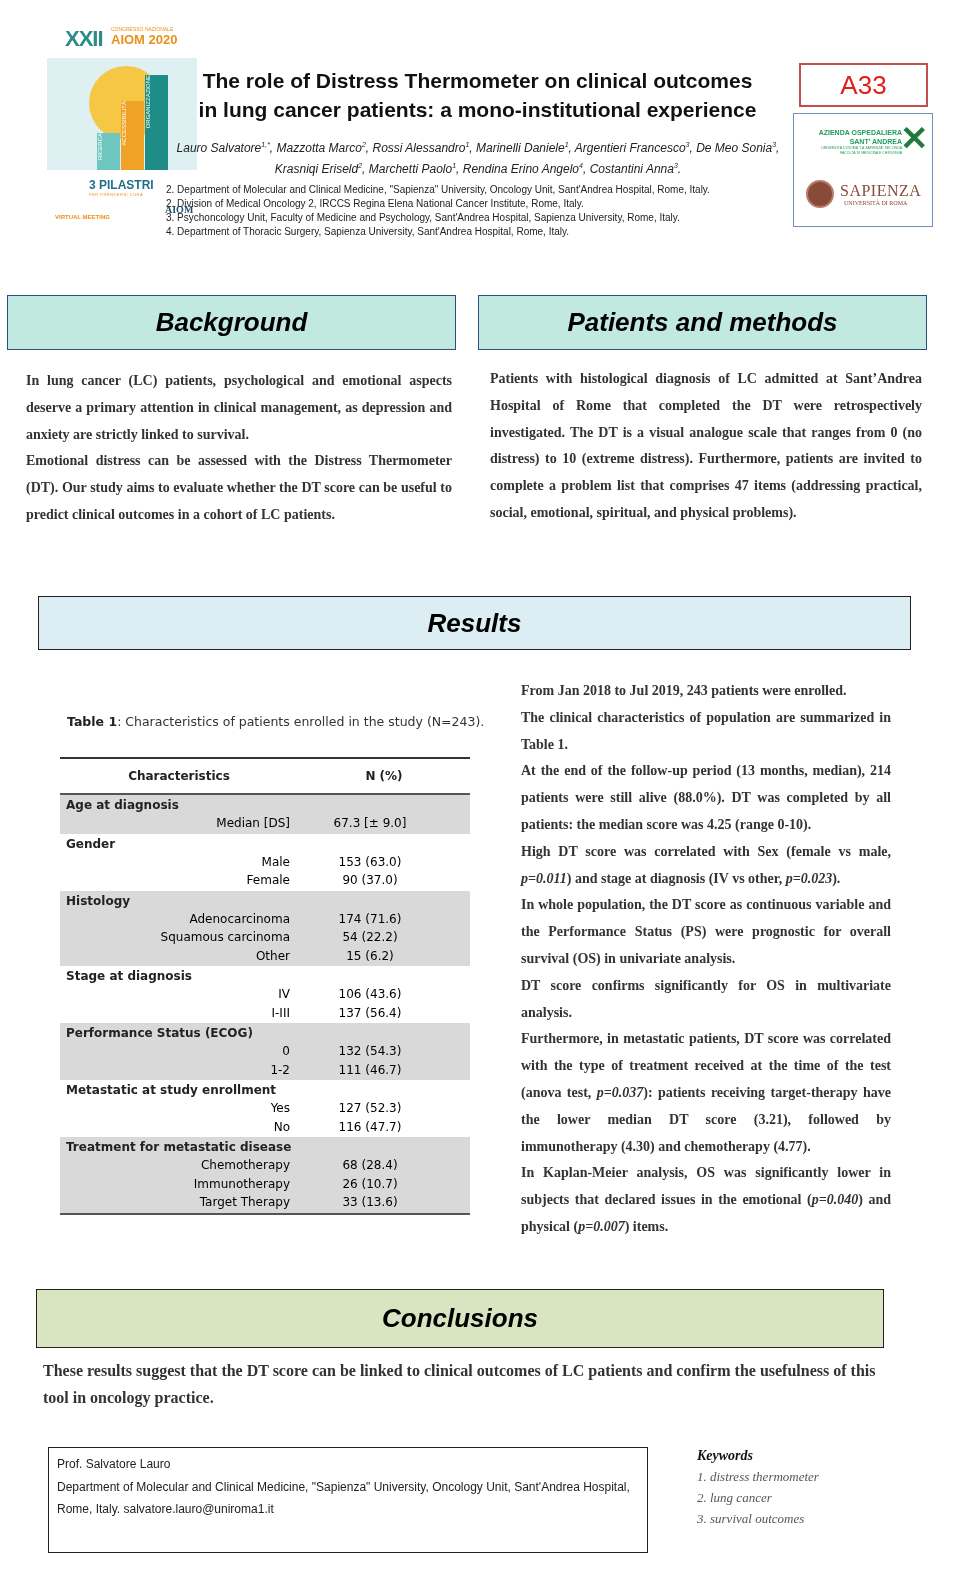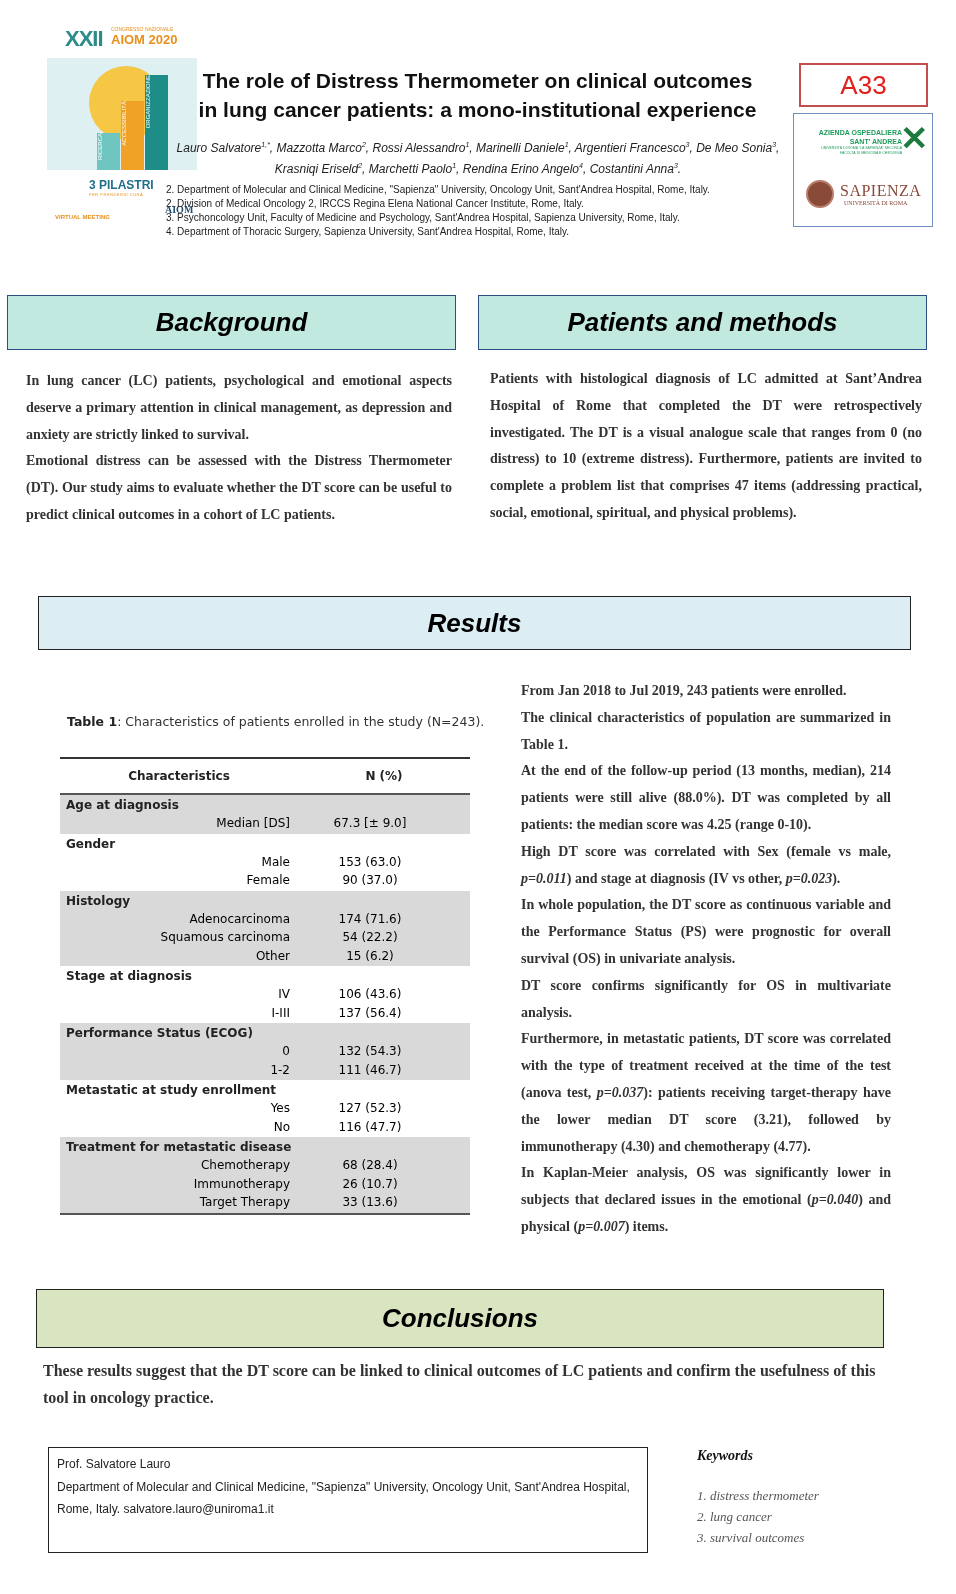"Keywords" .kw .kt { margin-bottom: 21px -> 2px }
